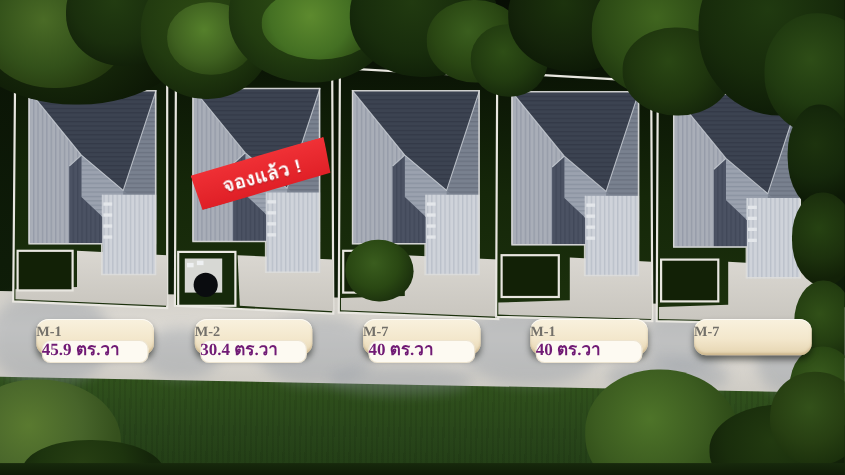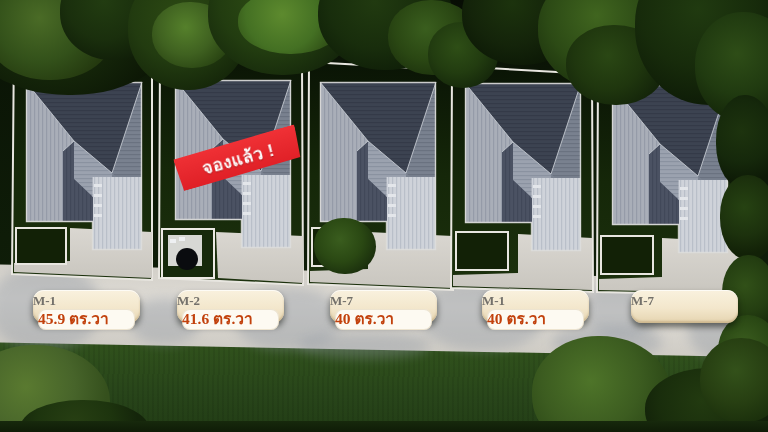"45.9 ตร.วา" .badge .badge-area { color: #c2410c -> #701a75 }
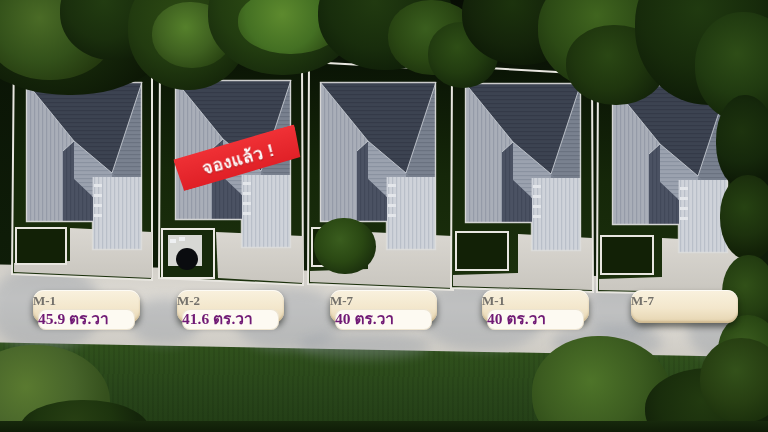"41.6 ตร.วา" span.badge-area { text: 41.6 -> 30.4 }
